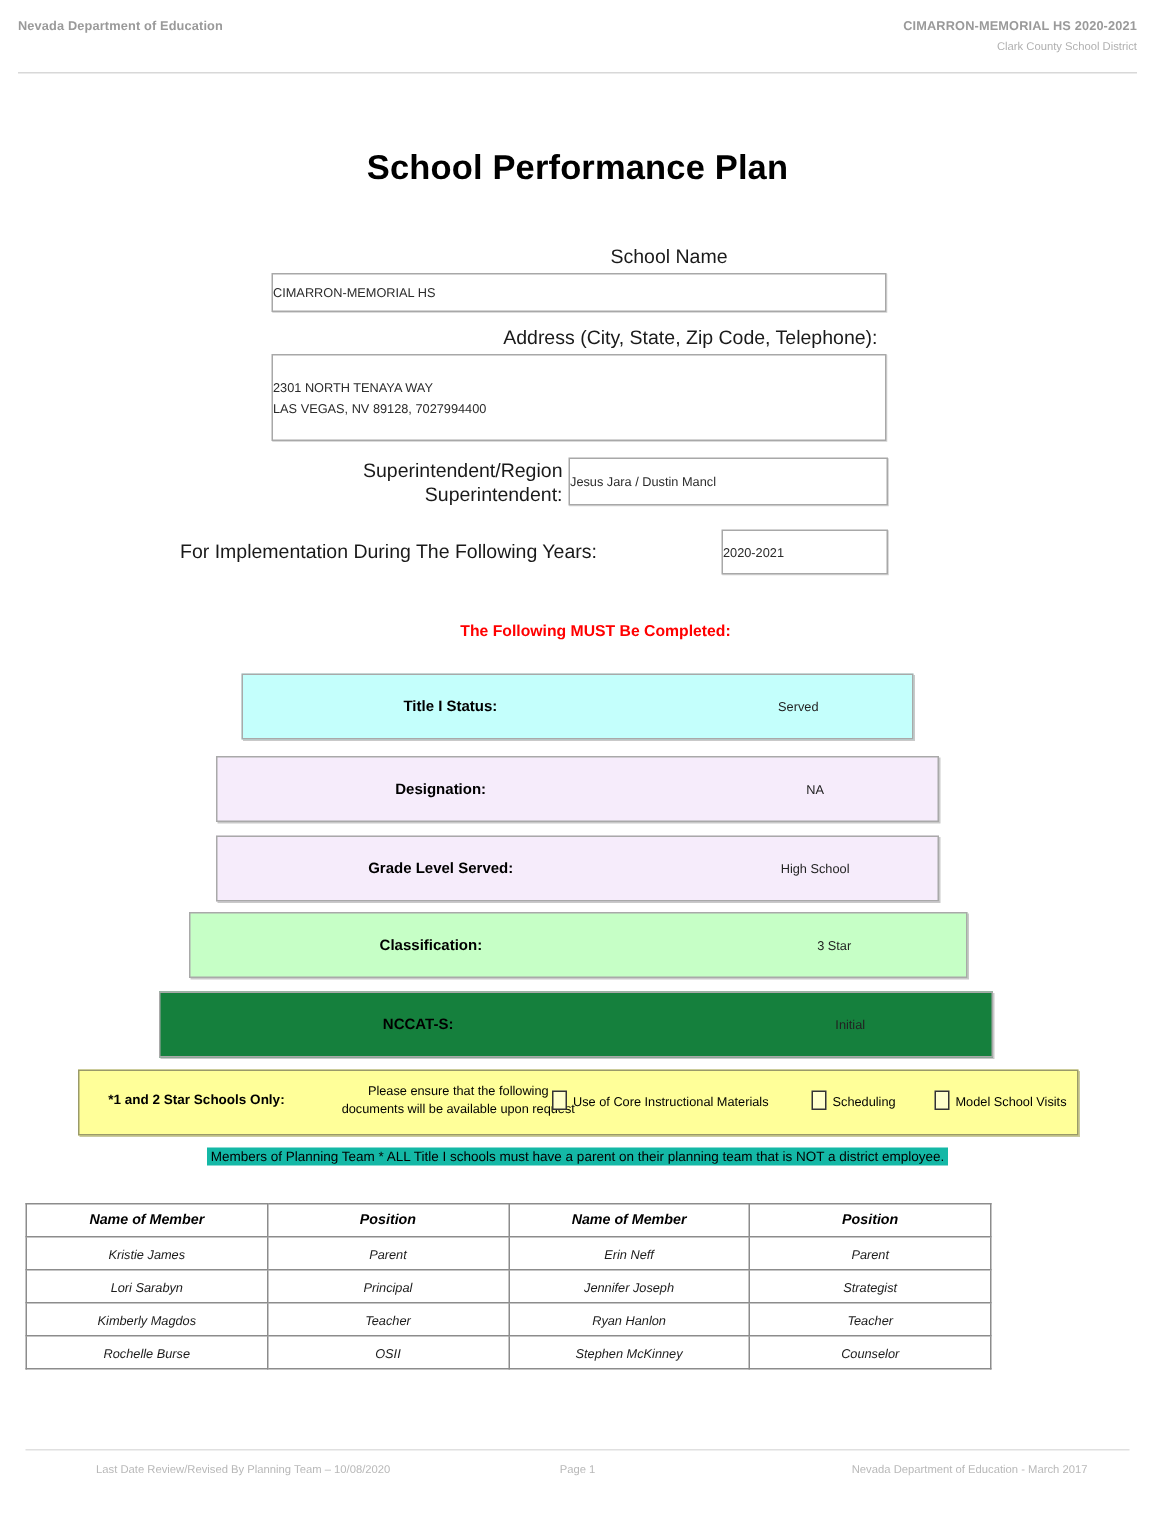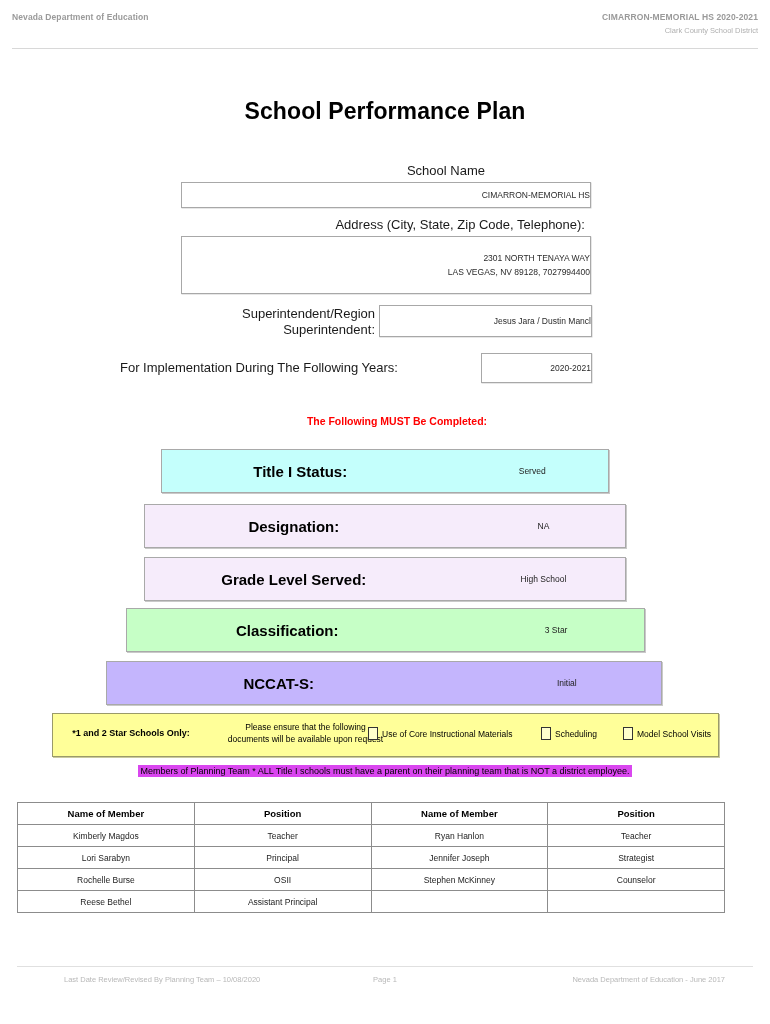"CIMARRON-MEMORIAL HS" .field-box { align-items: flex-end -> flex-start }
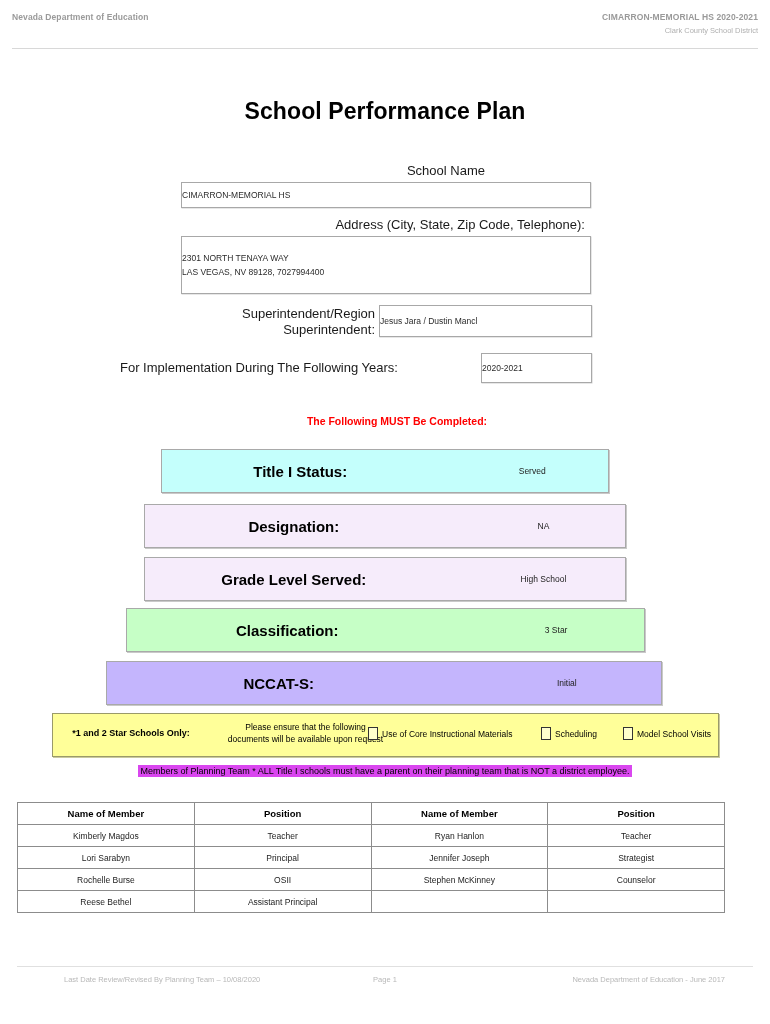"Title I Status:" .status-bar .sb-label { font-size: 15px -> 10px }
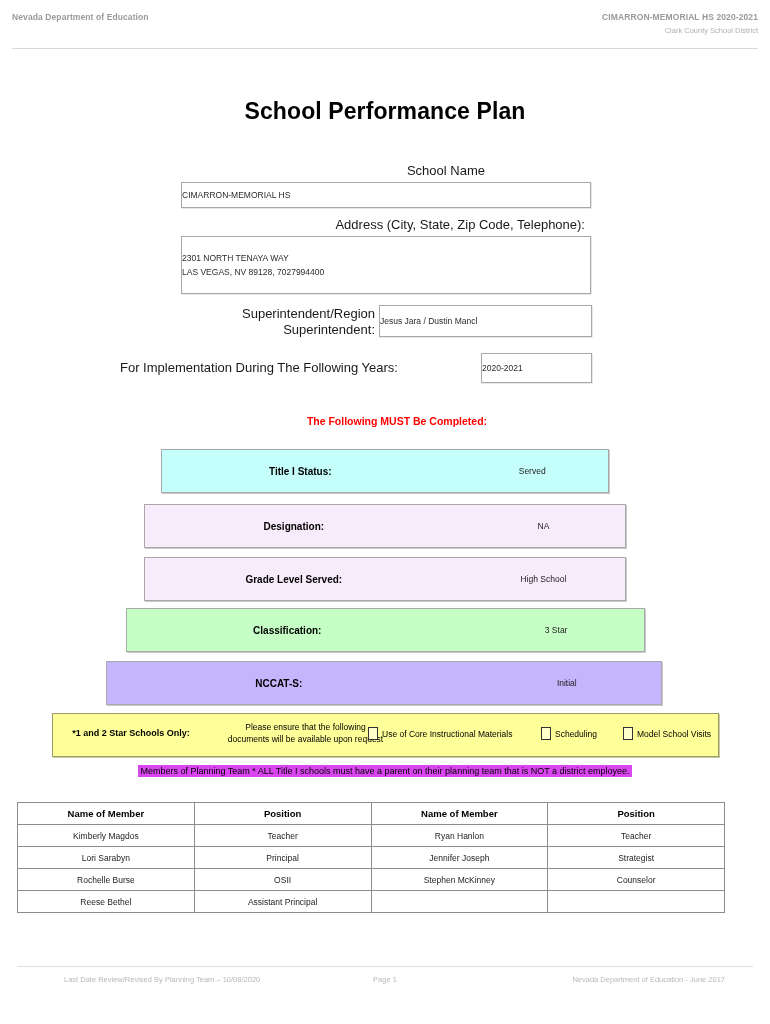"NCCAT-S:" #bar-nccat { background: #c4b5fd -> #15803d }
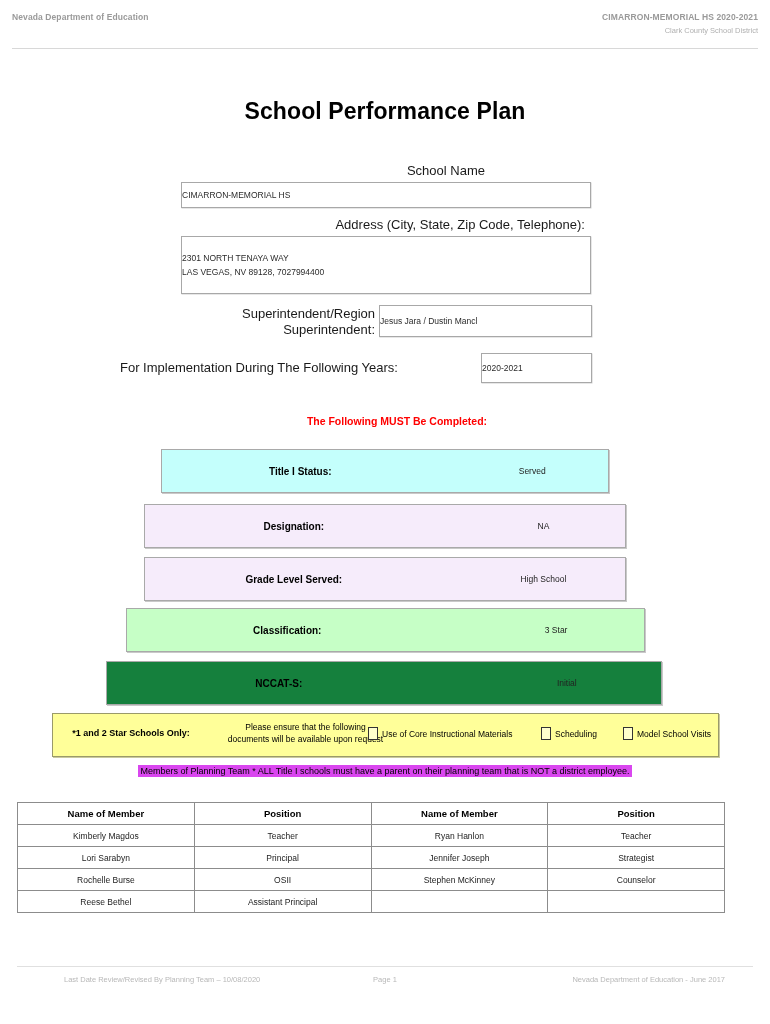"Members of Planning Team *" #planning-note span { background: #d946ef -> #14b8a6 }
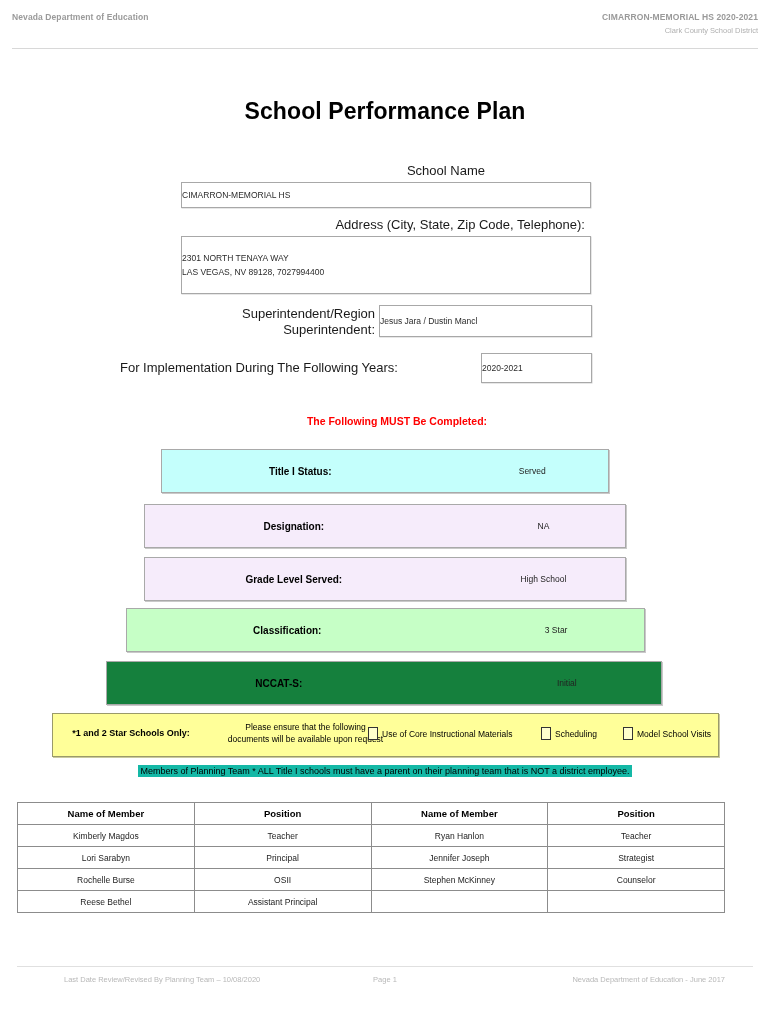"Name of Member" #members-table { font-style: none -> italic; width: 708px -> 644px }
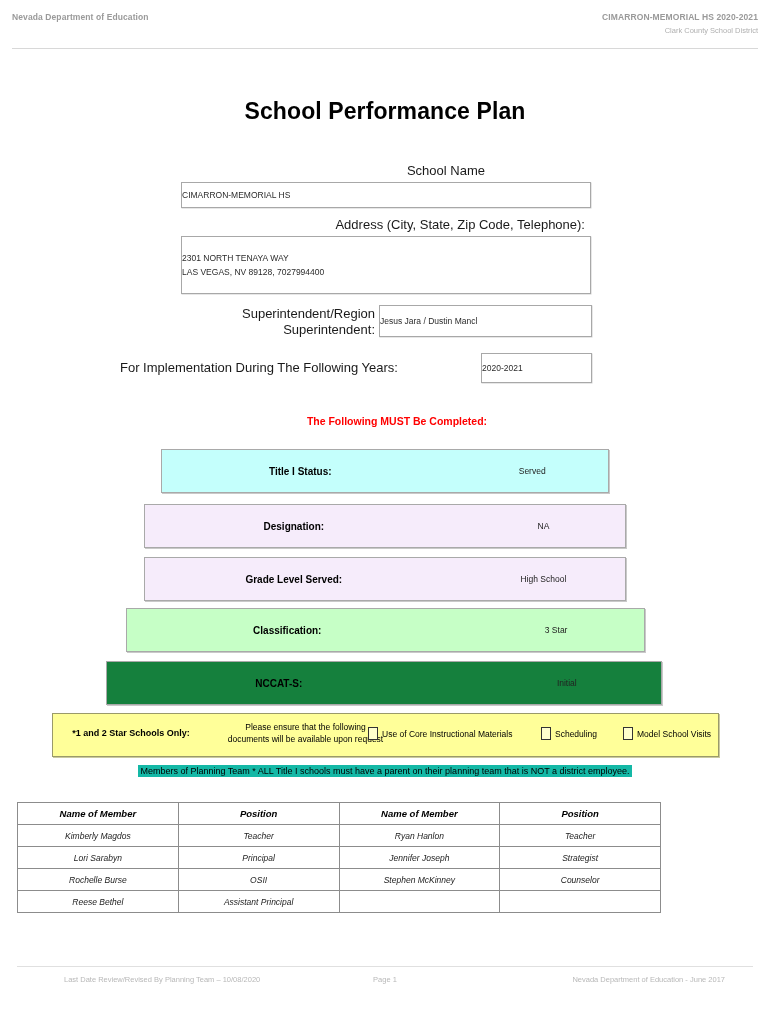"Kristie James" tr { html: none -> <tr> <td>Kristie James</td> <td>Parent</td> <td>Erin Neff</td> <td>Parent</td> </tr> }
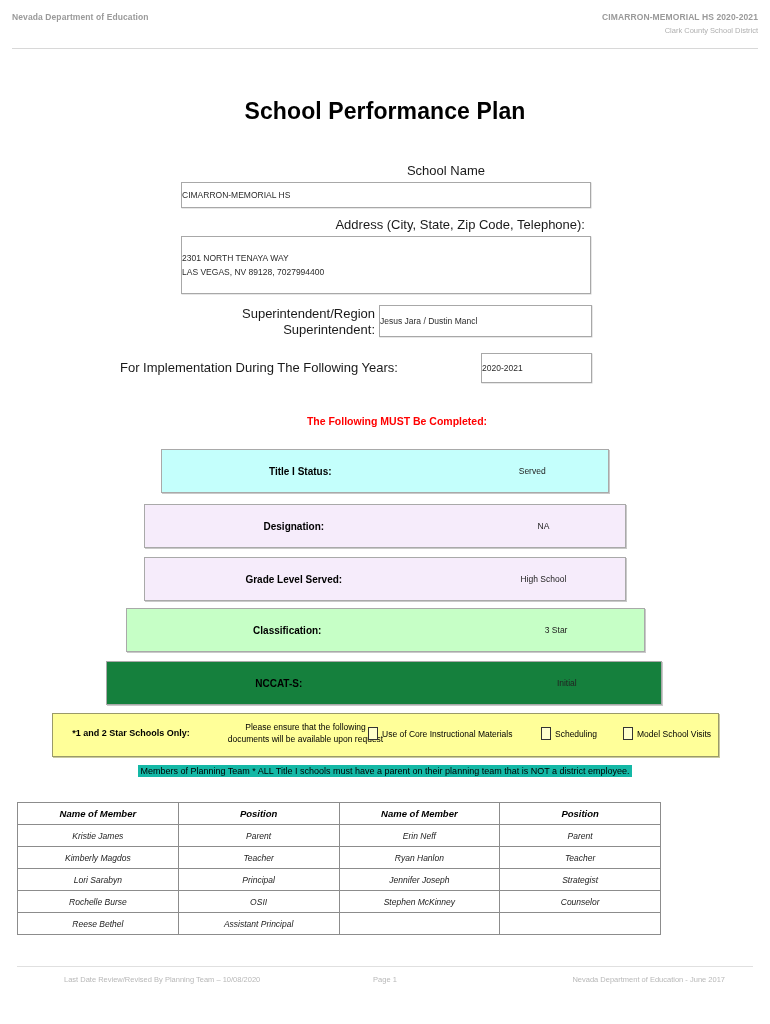"Kimberly Magdos" tr { order: before "Lori Sarabyn" -> after "Lori Sarabyn" }
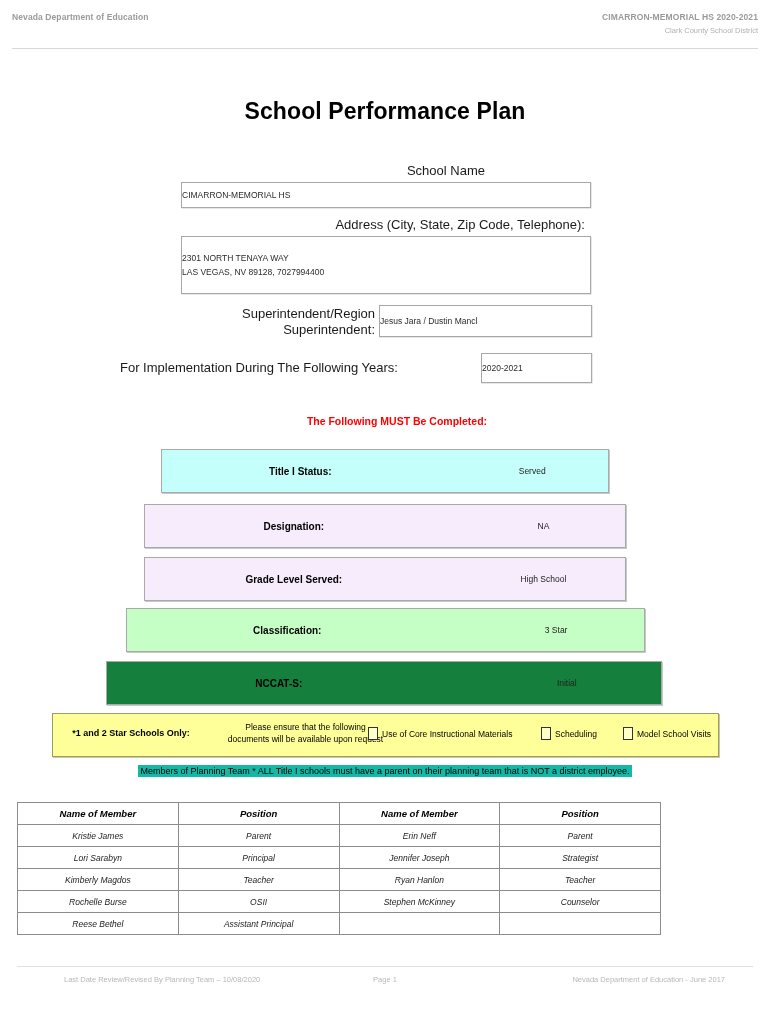"Reese Bethel" tr { html: <tr> <td>Reese Bethel</td> <td>Assistant Principal</td> <td></td> <td></td> </tr> -> none }
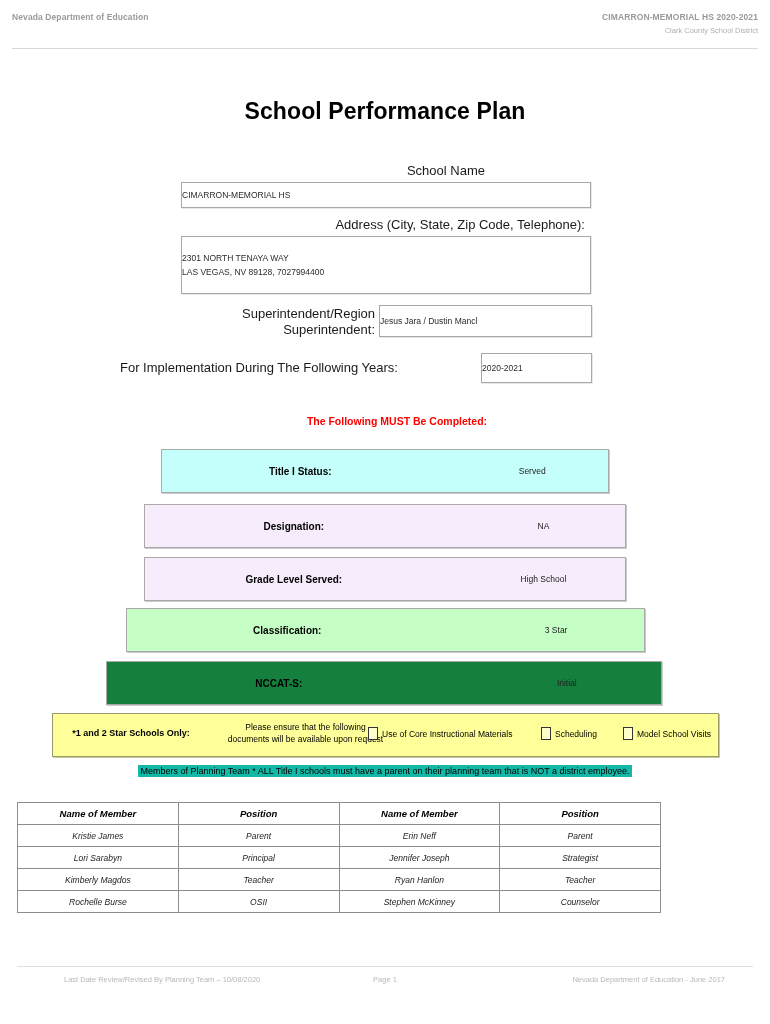"Nevada Department of Education -" div.ftr { text: June -> March }
